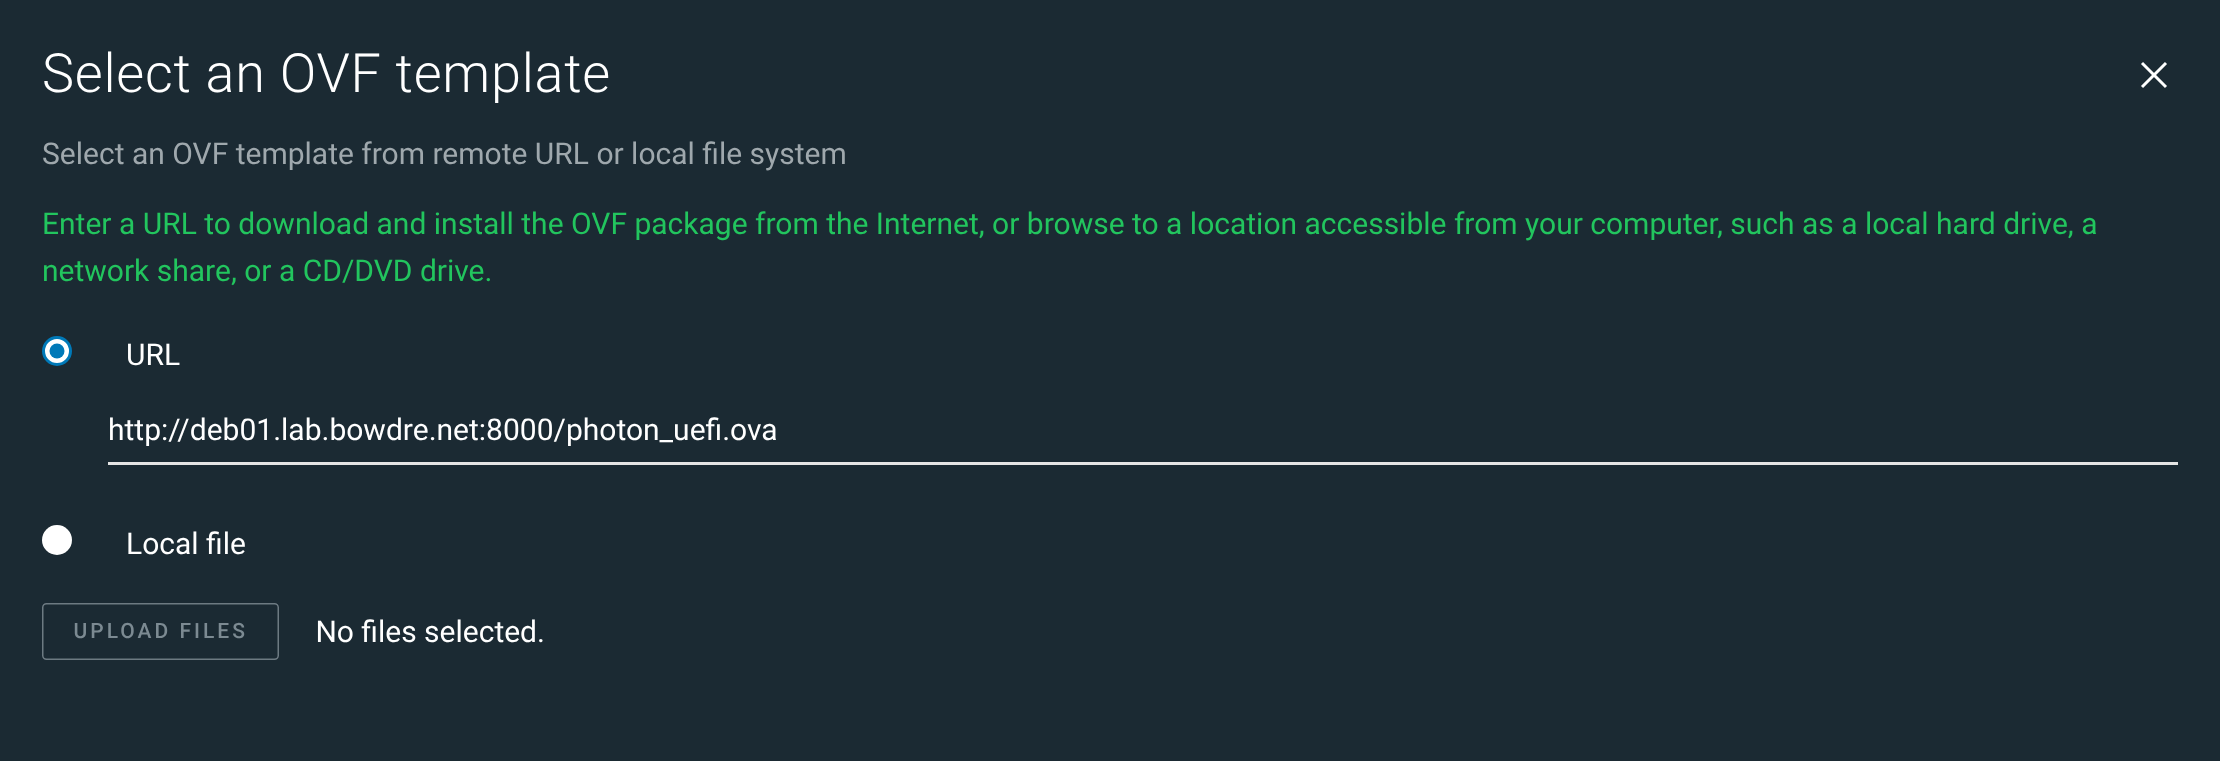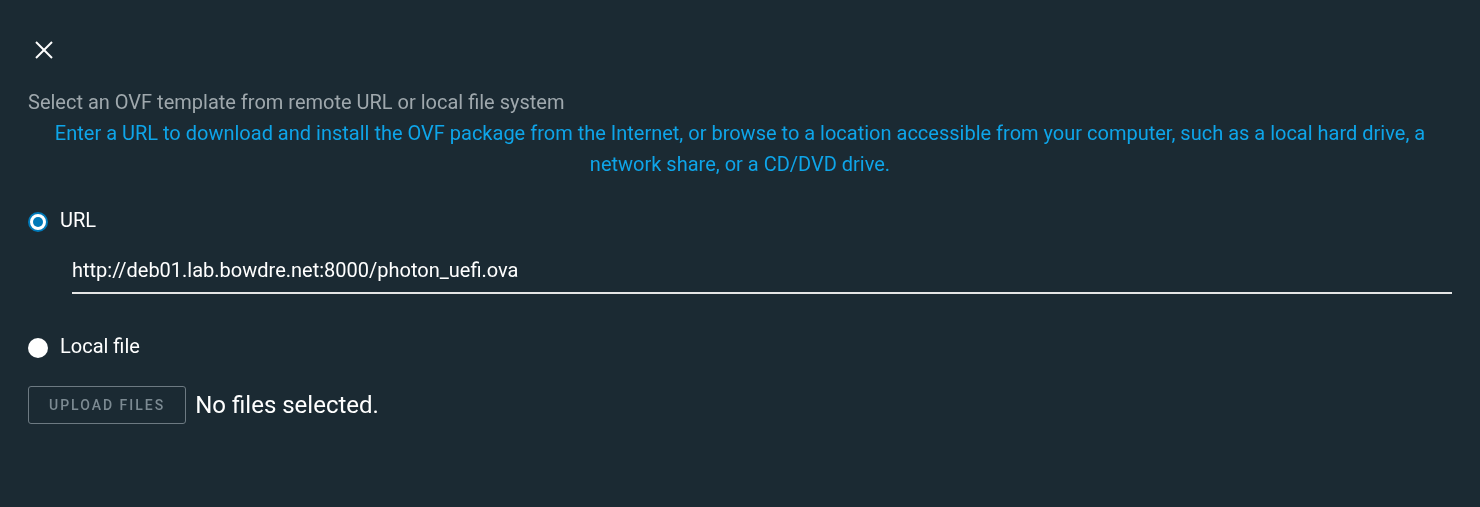"Select an OVF template" h1.title { html: none -> <h1>Select an OVF template</h1> }
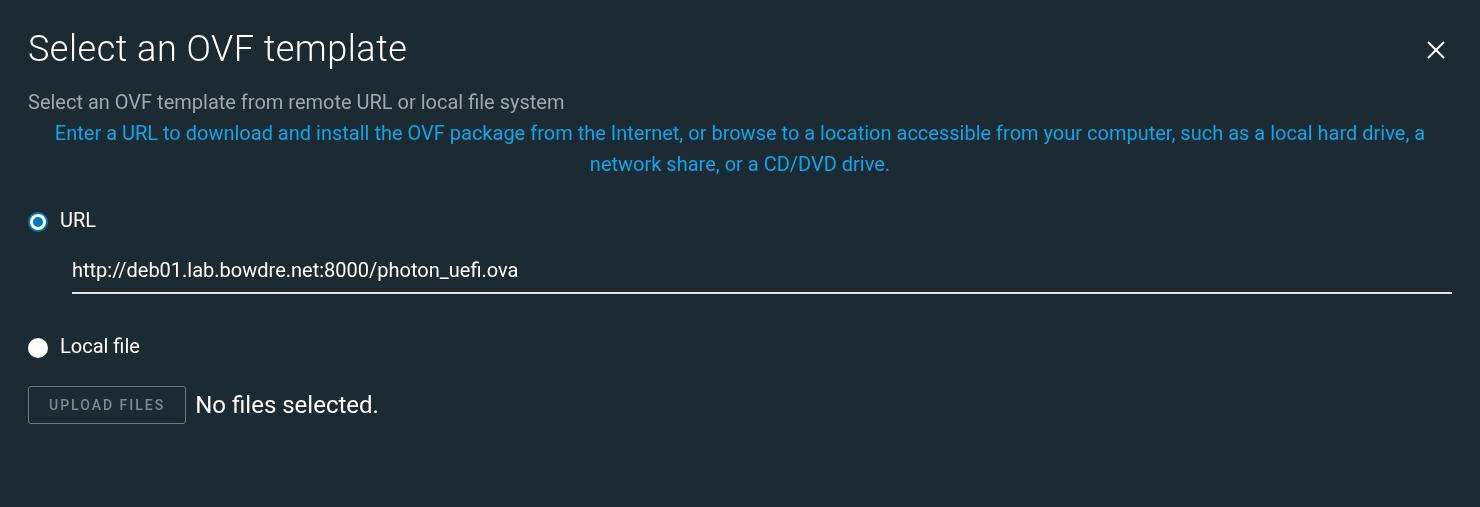"Select an OVF template from" .subtitle { margin-bottom: 4px -> 20px }
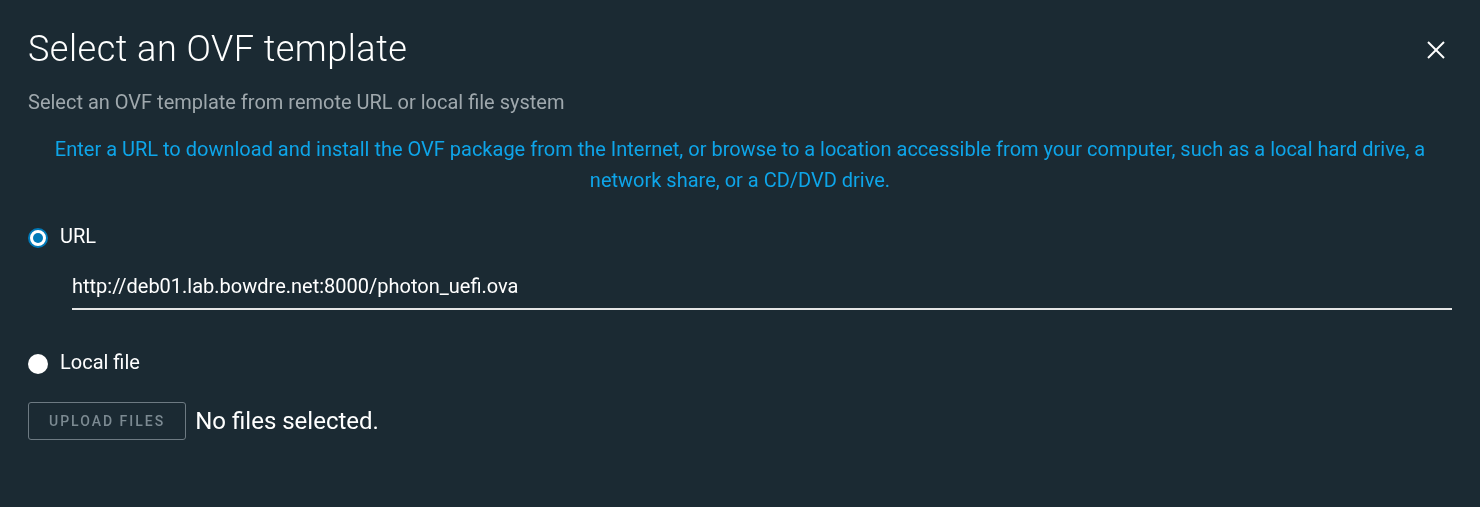"Enter a URL to download" .description { color: #0ea5e9 -> #22c55e; text-align: center -> none }
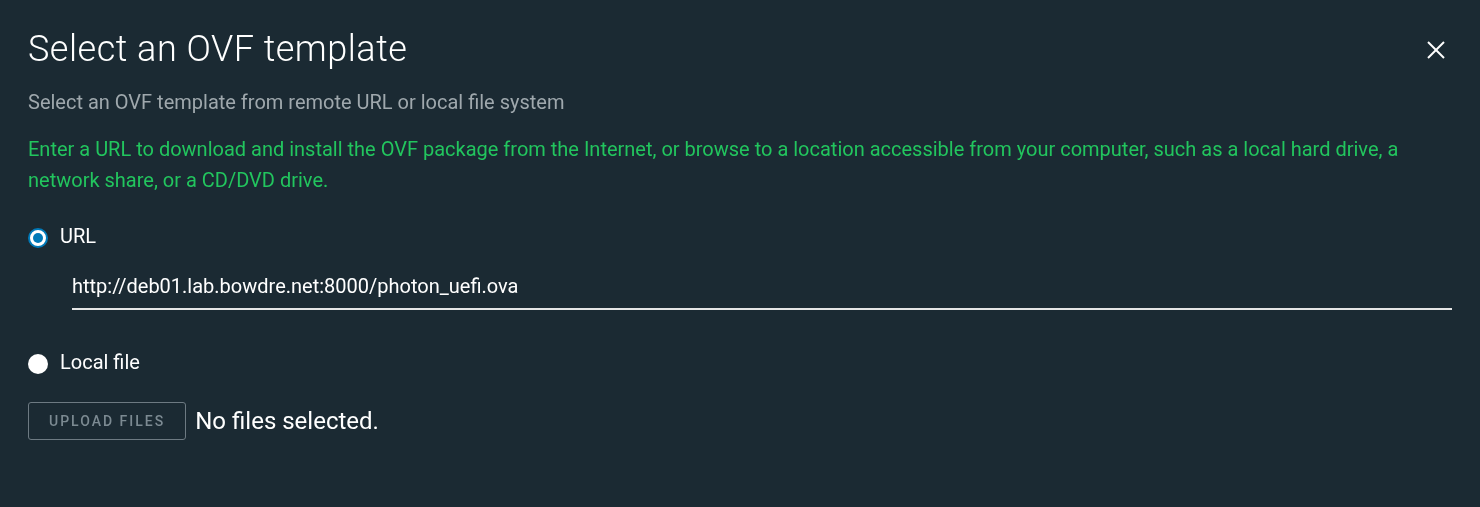"URL" .radio-group { align-items: flex-end -> flex-start; gap: none -> 24px }
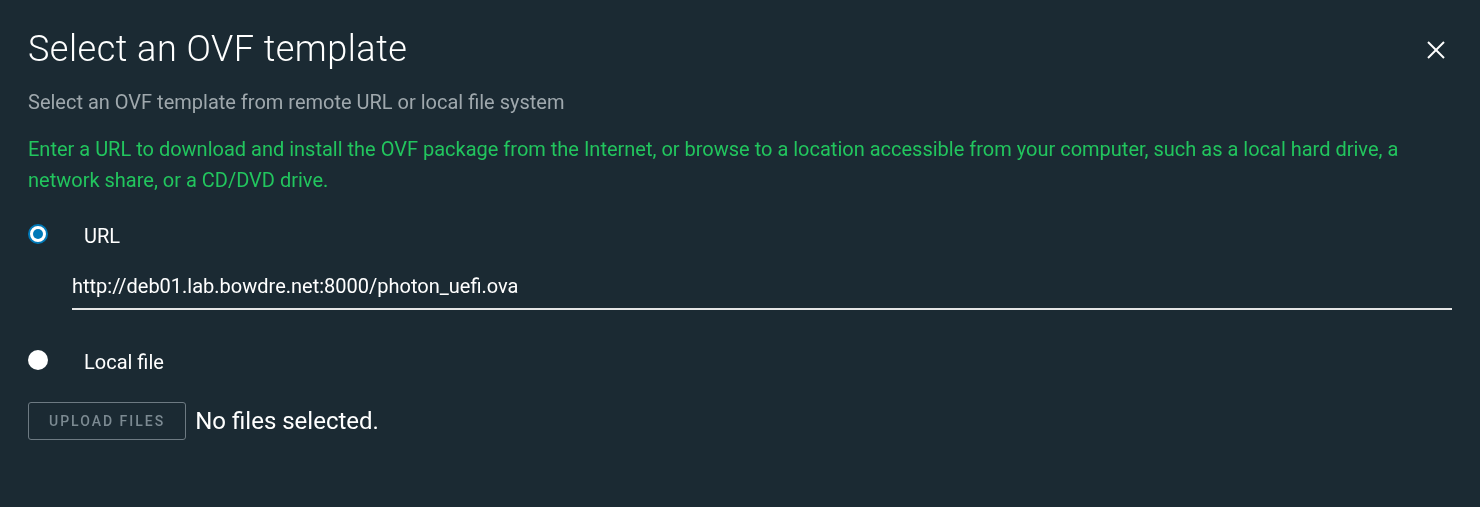"UPLOAD FILES" .upload-row { gap: 9px -> 24px }
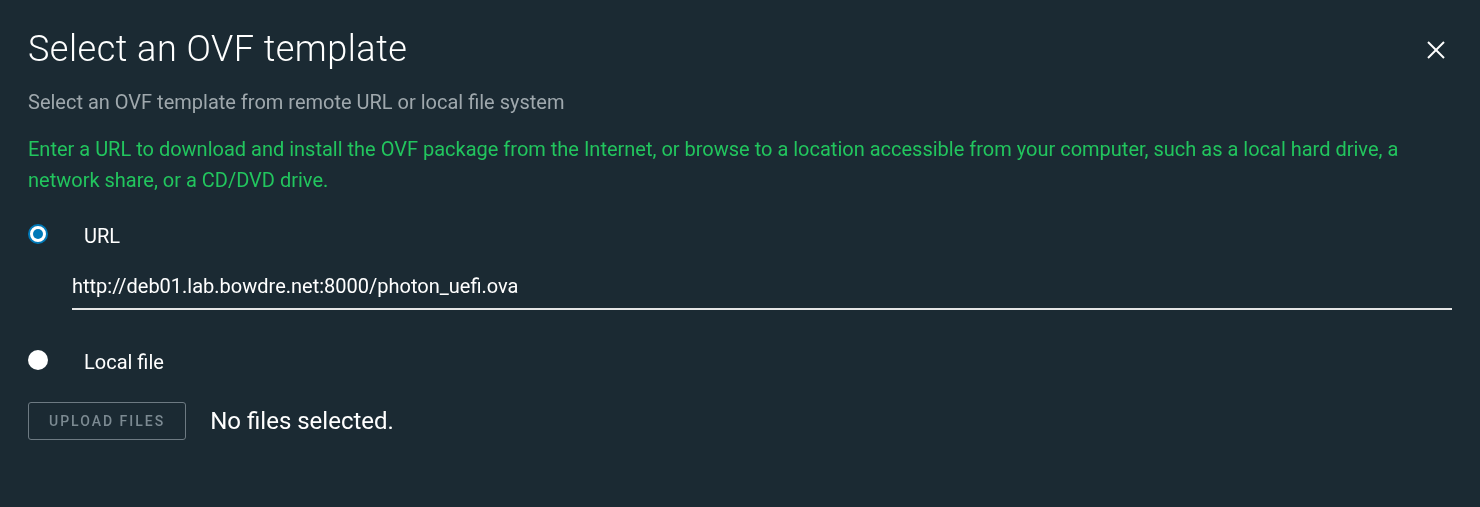"No files selected." .upload-status { font-size: 24px -> 20px }
